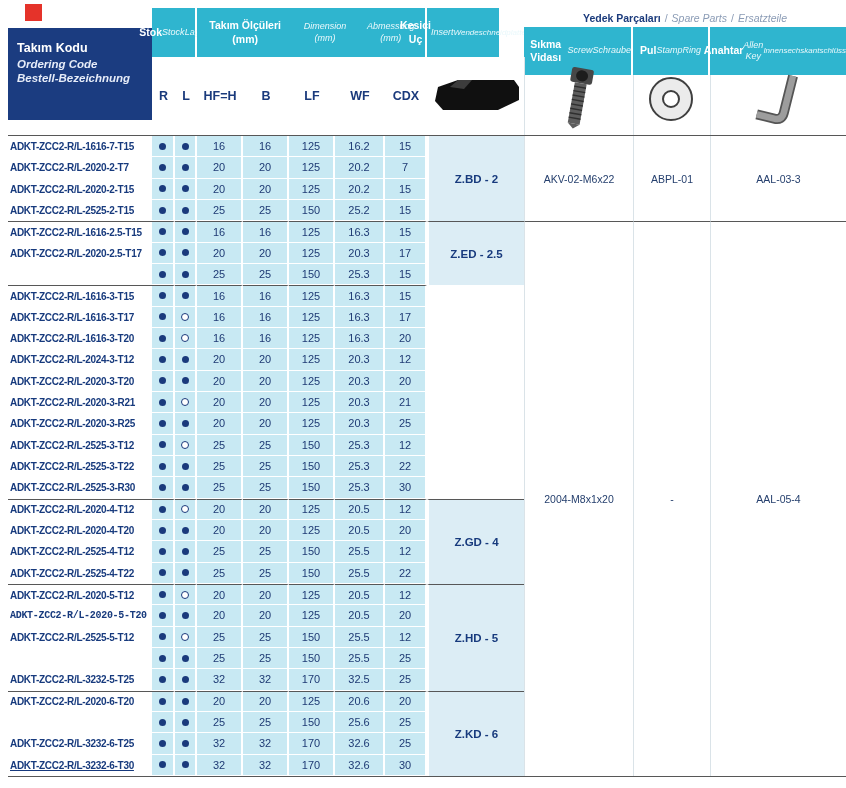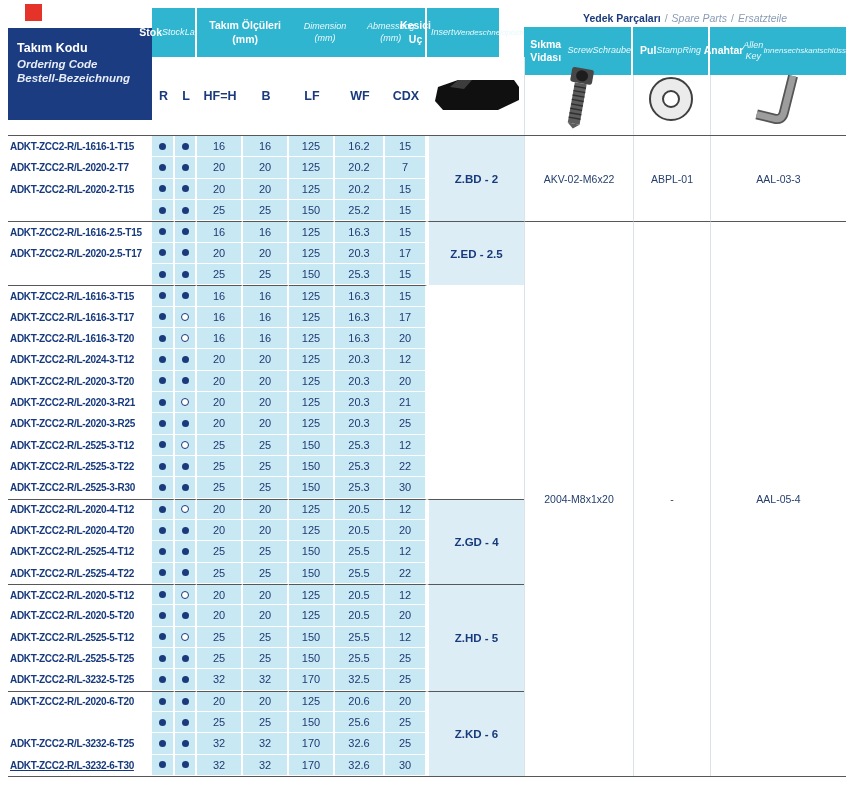"ADKT-ZCC2-R/L-1616-1-T15" div.code-cell { text: ADKT-ZCC2-R/L-1616-1-T15 -> ADKT-ZCC2-R/L-1616-7-T15 }
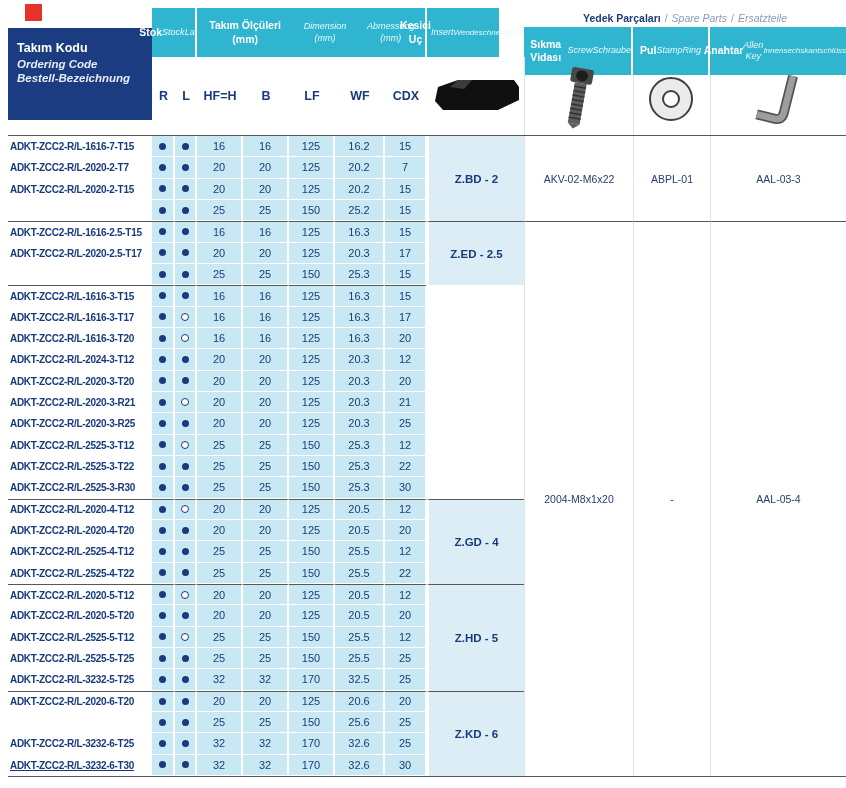"ADKT-ZCC2-R/L-2525-2-T15" div.code-cell { html: none -> <div>ADKT-ZCC2-R/L-2525-2-T15</div> }
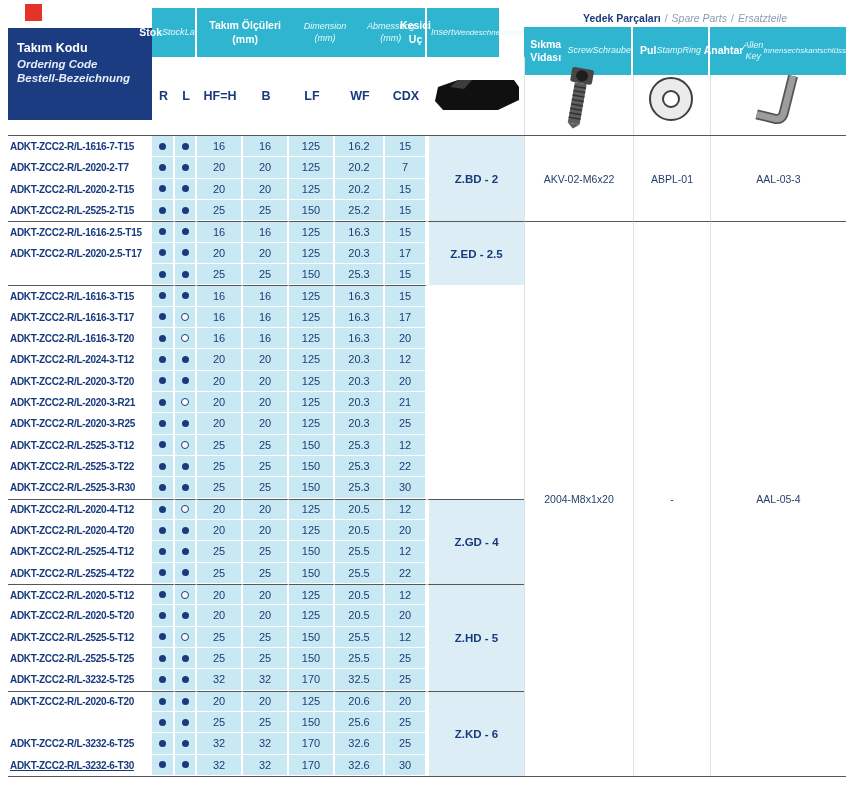"ADKT-ZCC2-R/L-2020-5-T20" div.code-cell { font-family: none -> Liberation Mono, monospace }
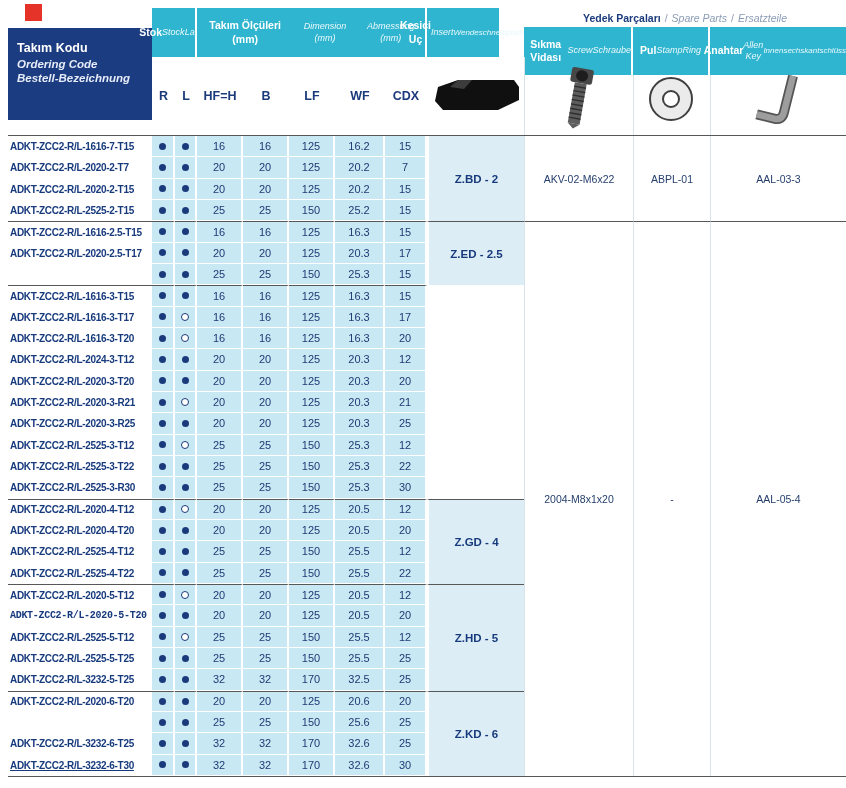"ADKT-ZCC2-R/L-2525-5-T25" div.code-cell { html: <div>ADKT-ZCC2-R/L-2525-5-T25</div> -> none }
